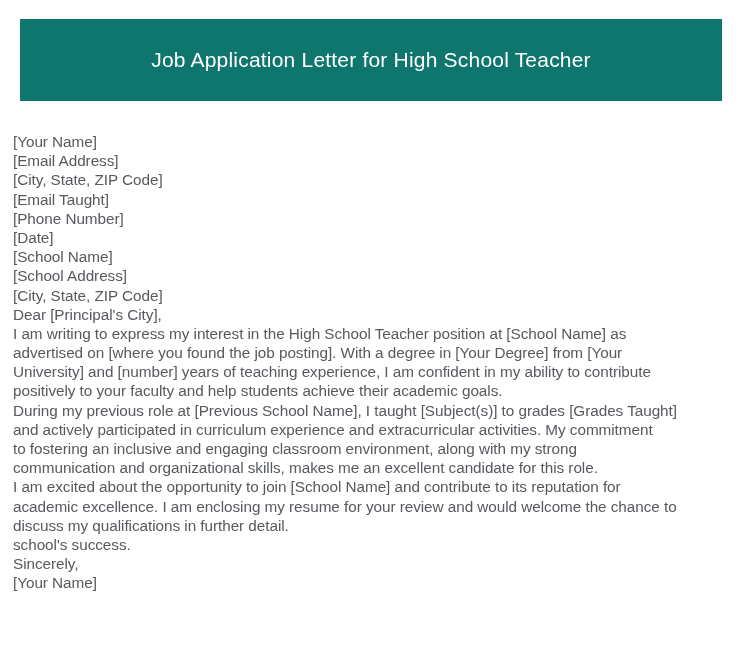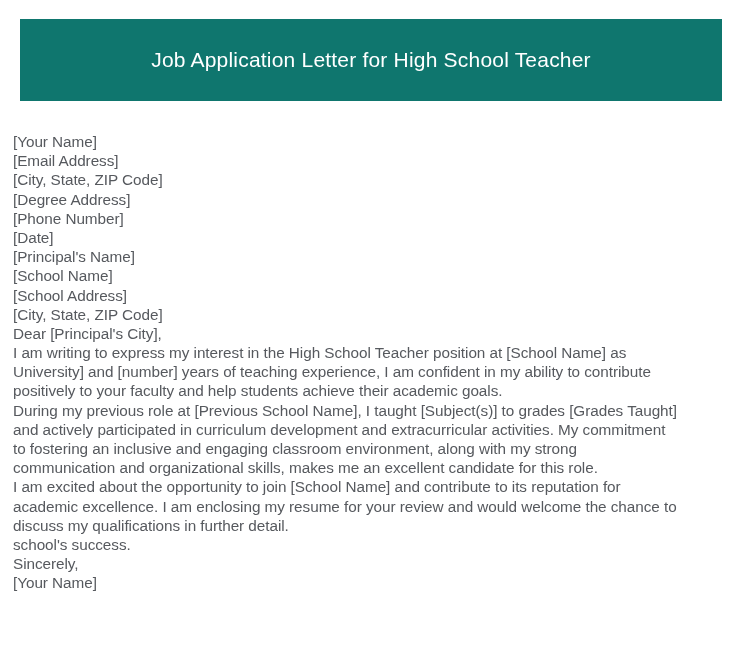"[Degree Address]" div.line { text: Degree Address -> Email Taught }
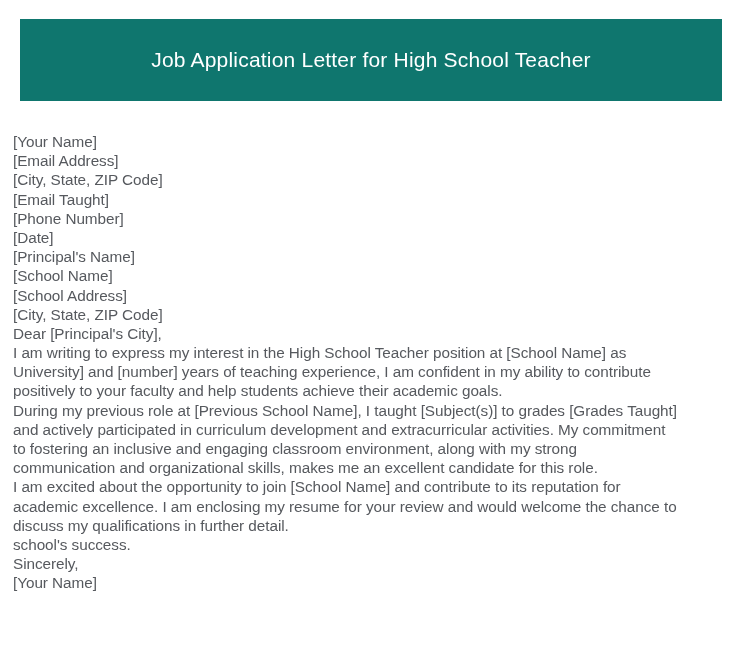"[Principal's Name]" div.line { html: <div>[Principal's Name]</div> -> none }
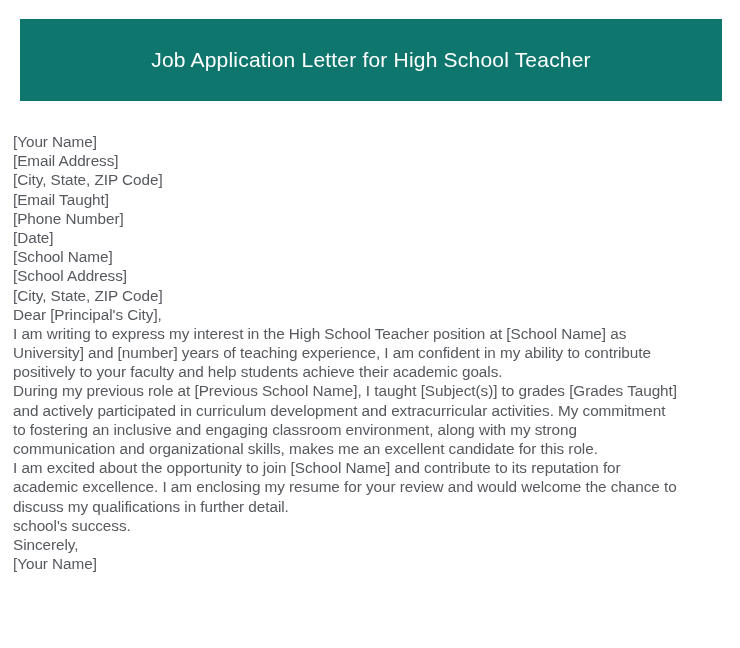"advertised on [where you found" div.line { html: none -> <div>advertised on [where you found the job posting]. With a degree in [Your Degree] from [Your</div> }
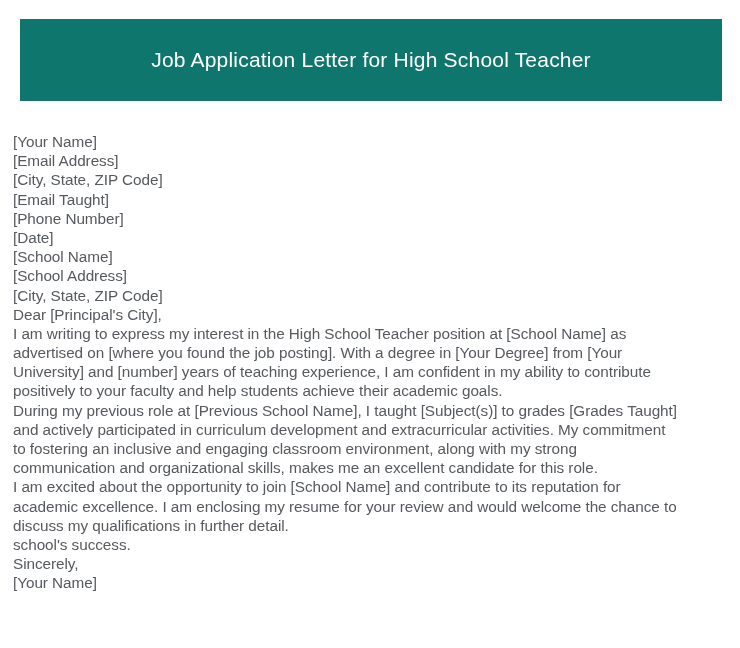"and actively participated in curriculum" div.line { text: development -> experience }
